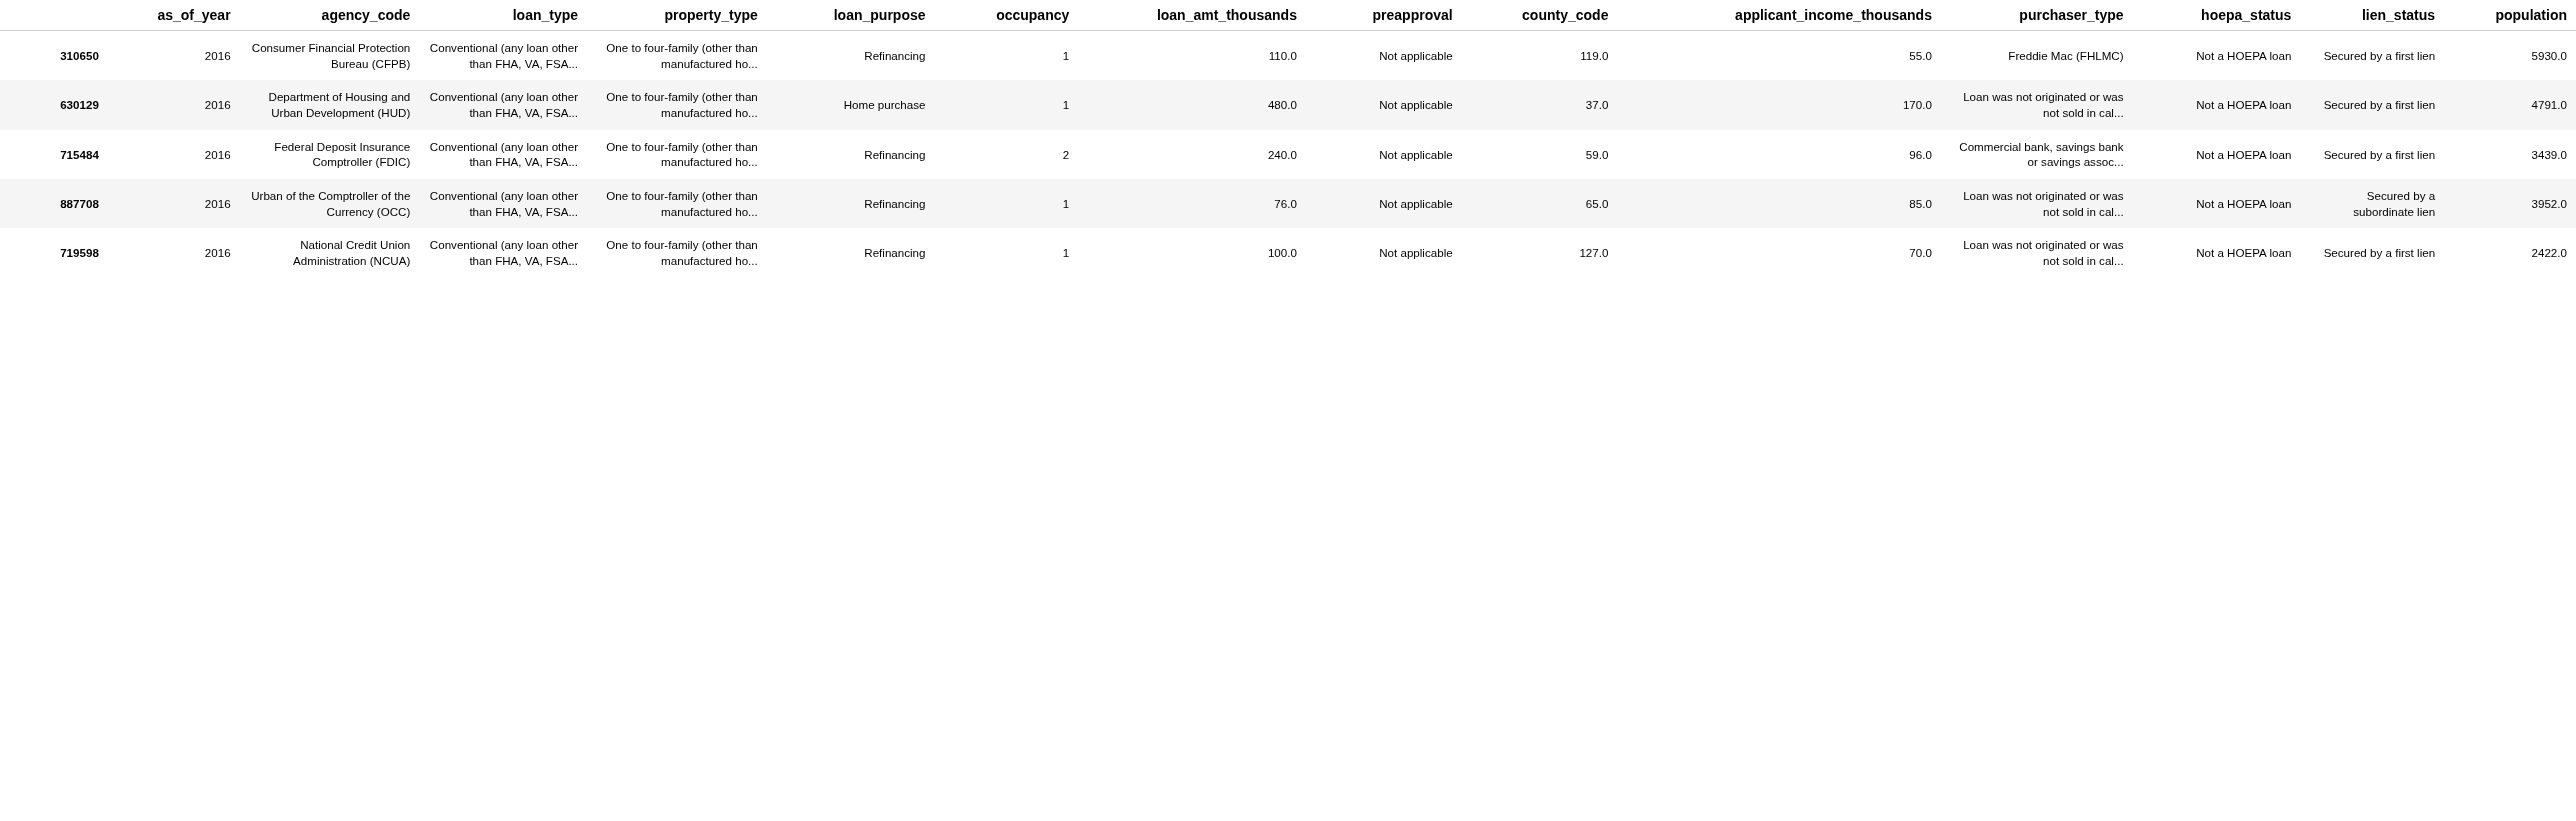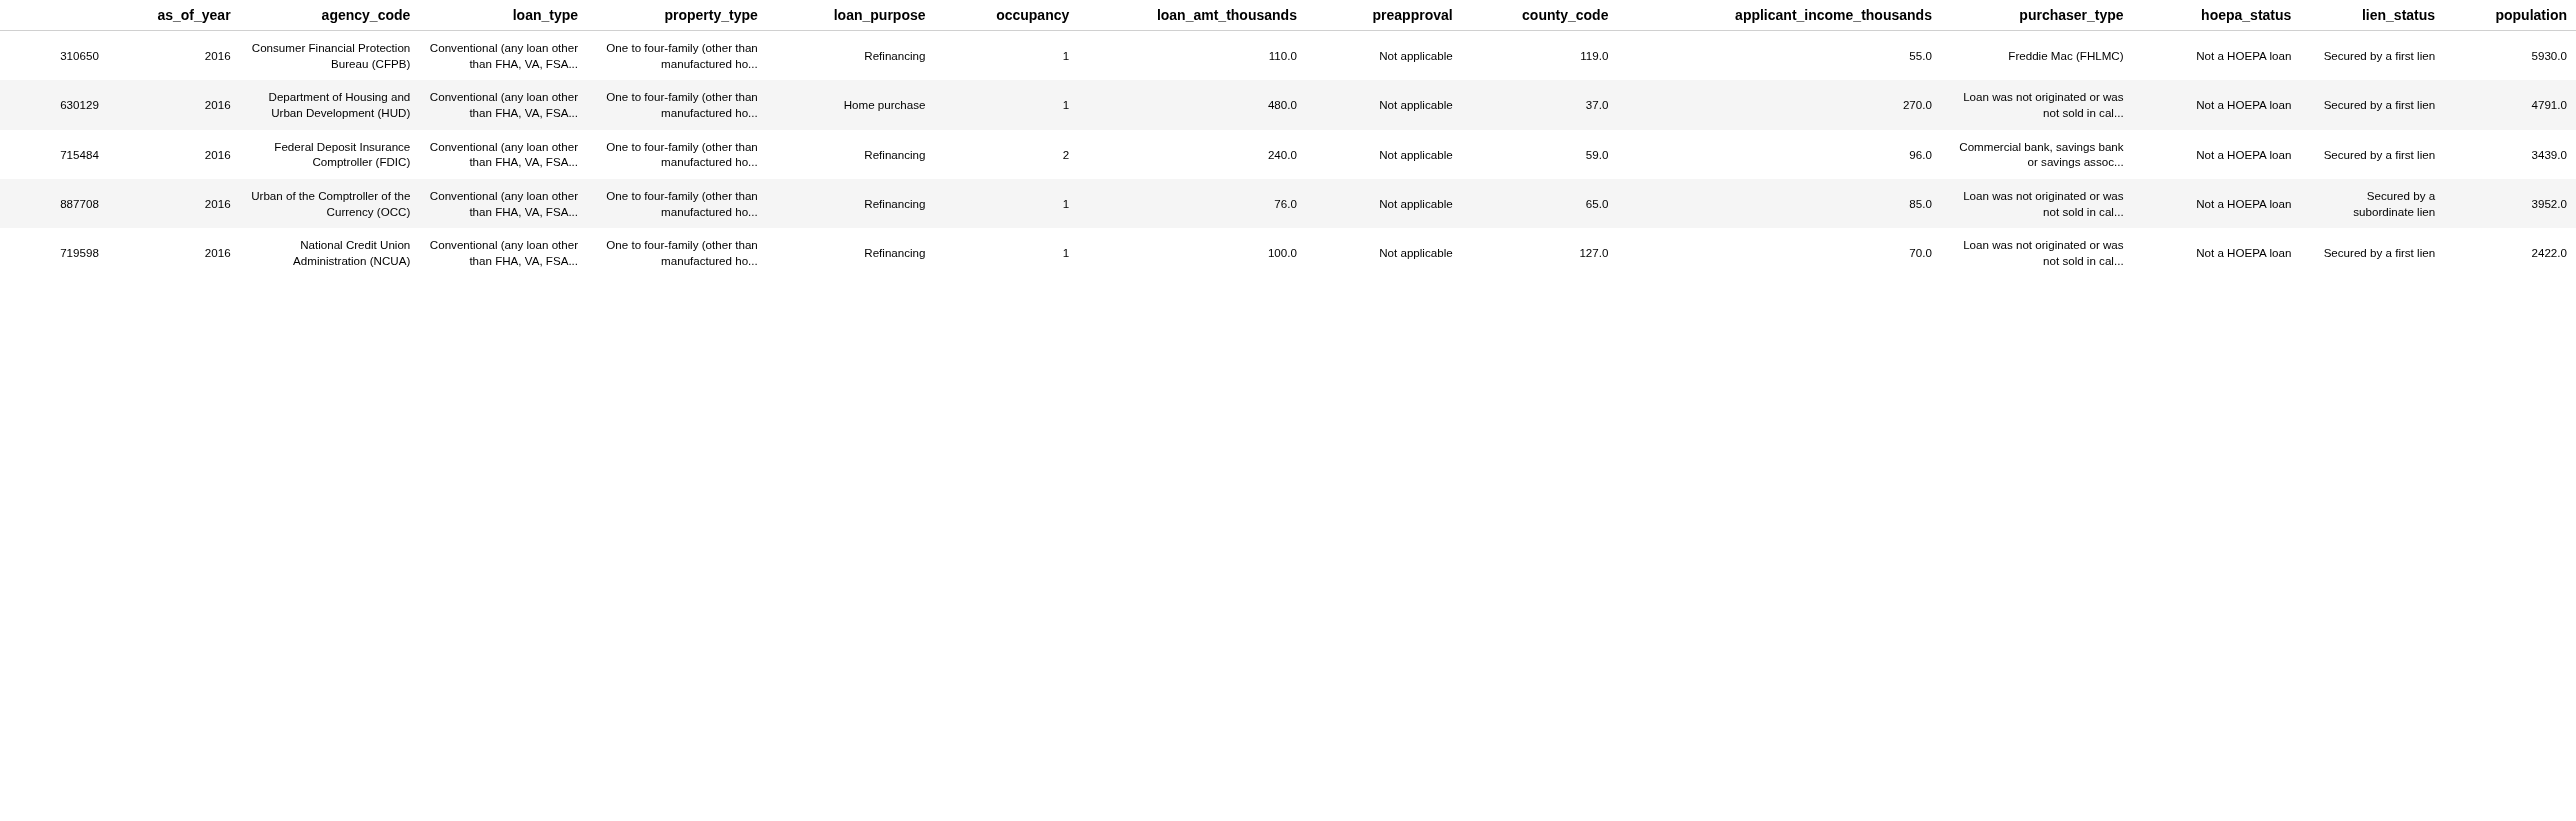"310650" tbody td.idx { font-weight: 400 -> 700 }
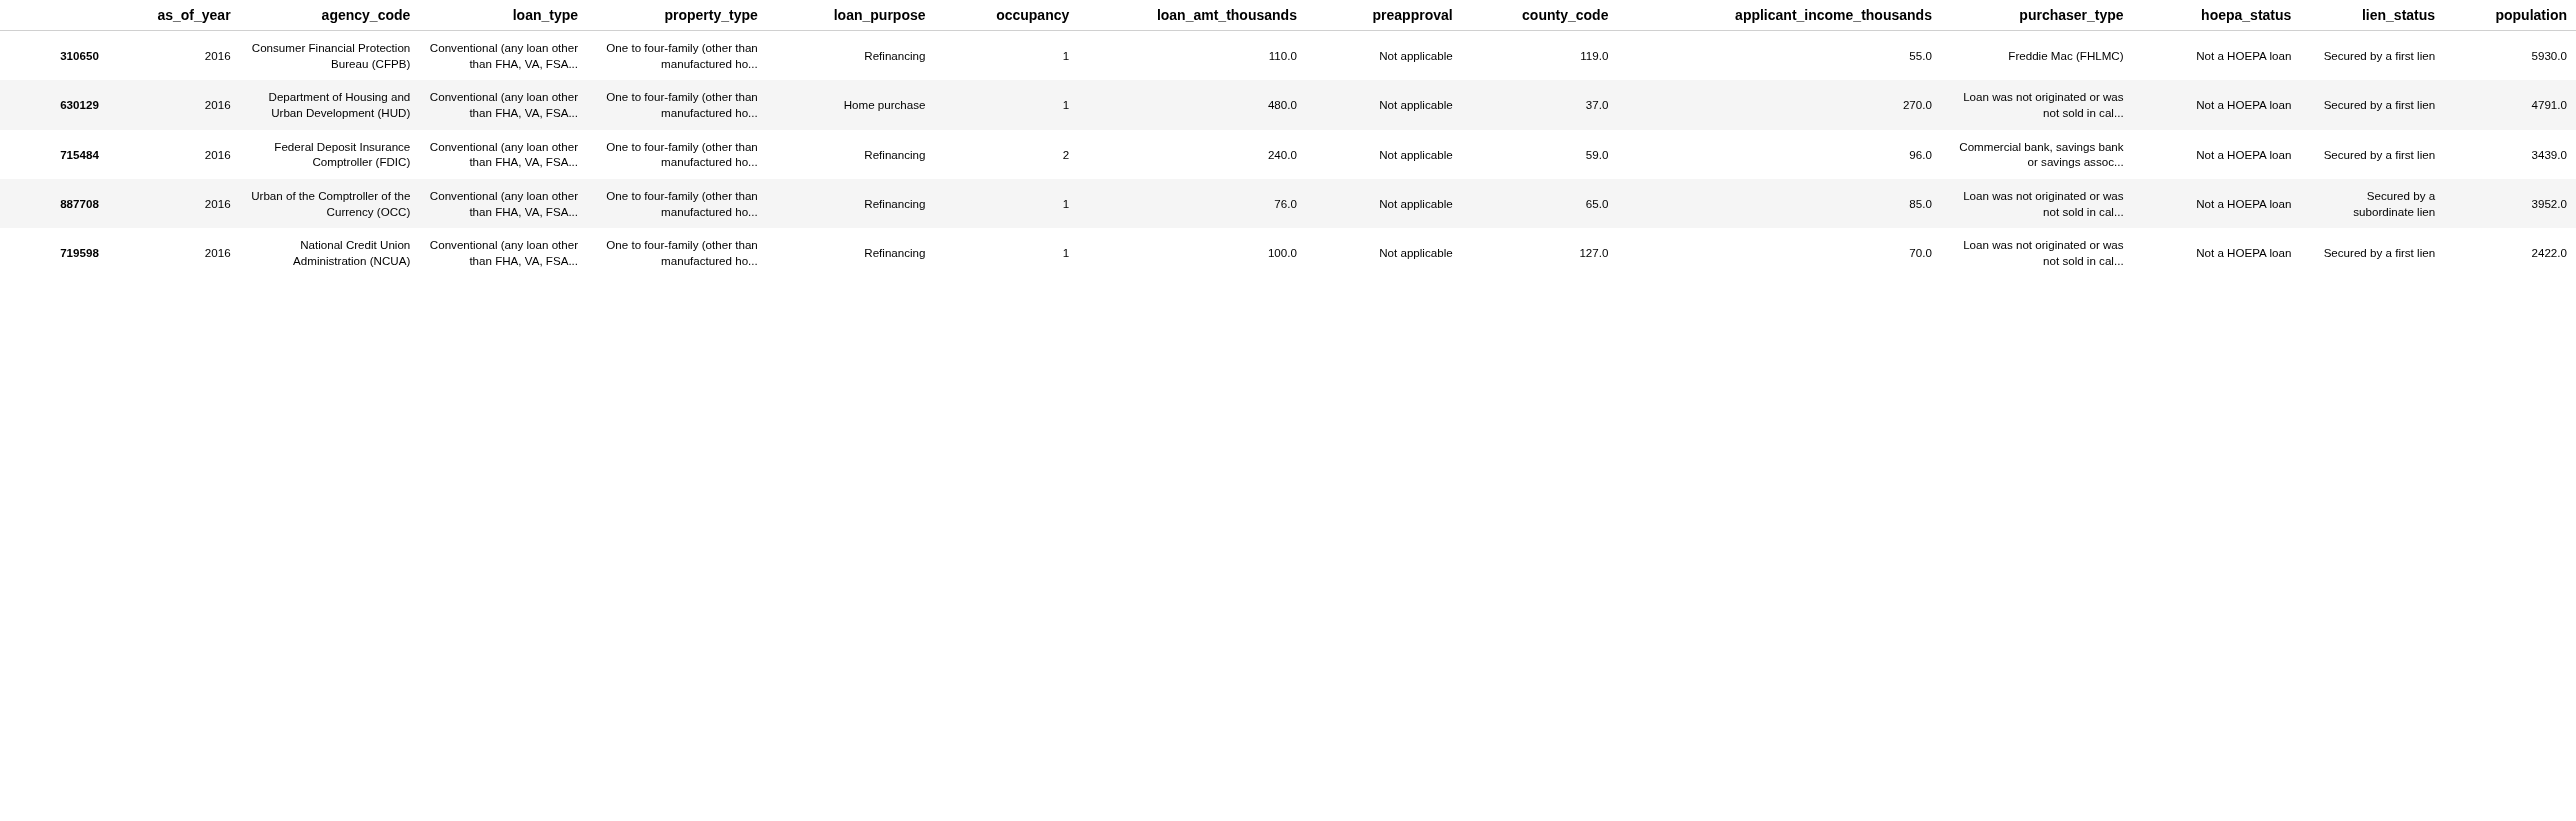"270.0" td { text: 270.0 -> 170.0 }
